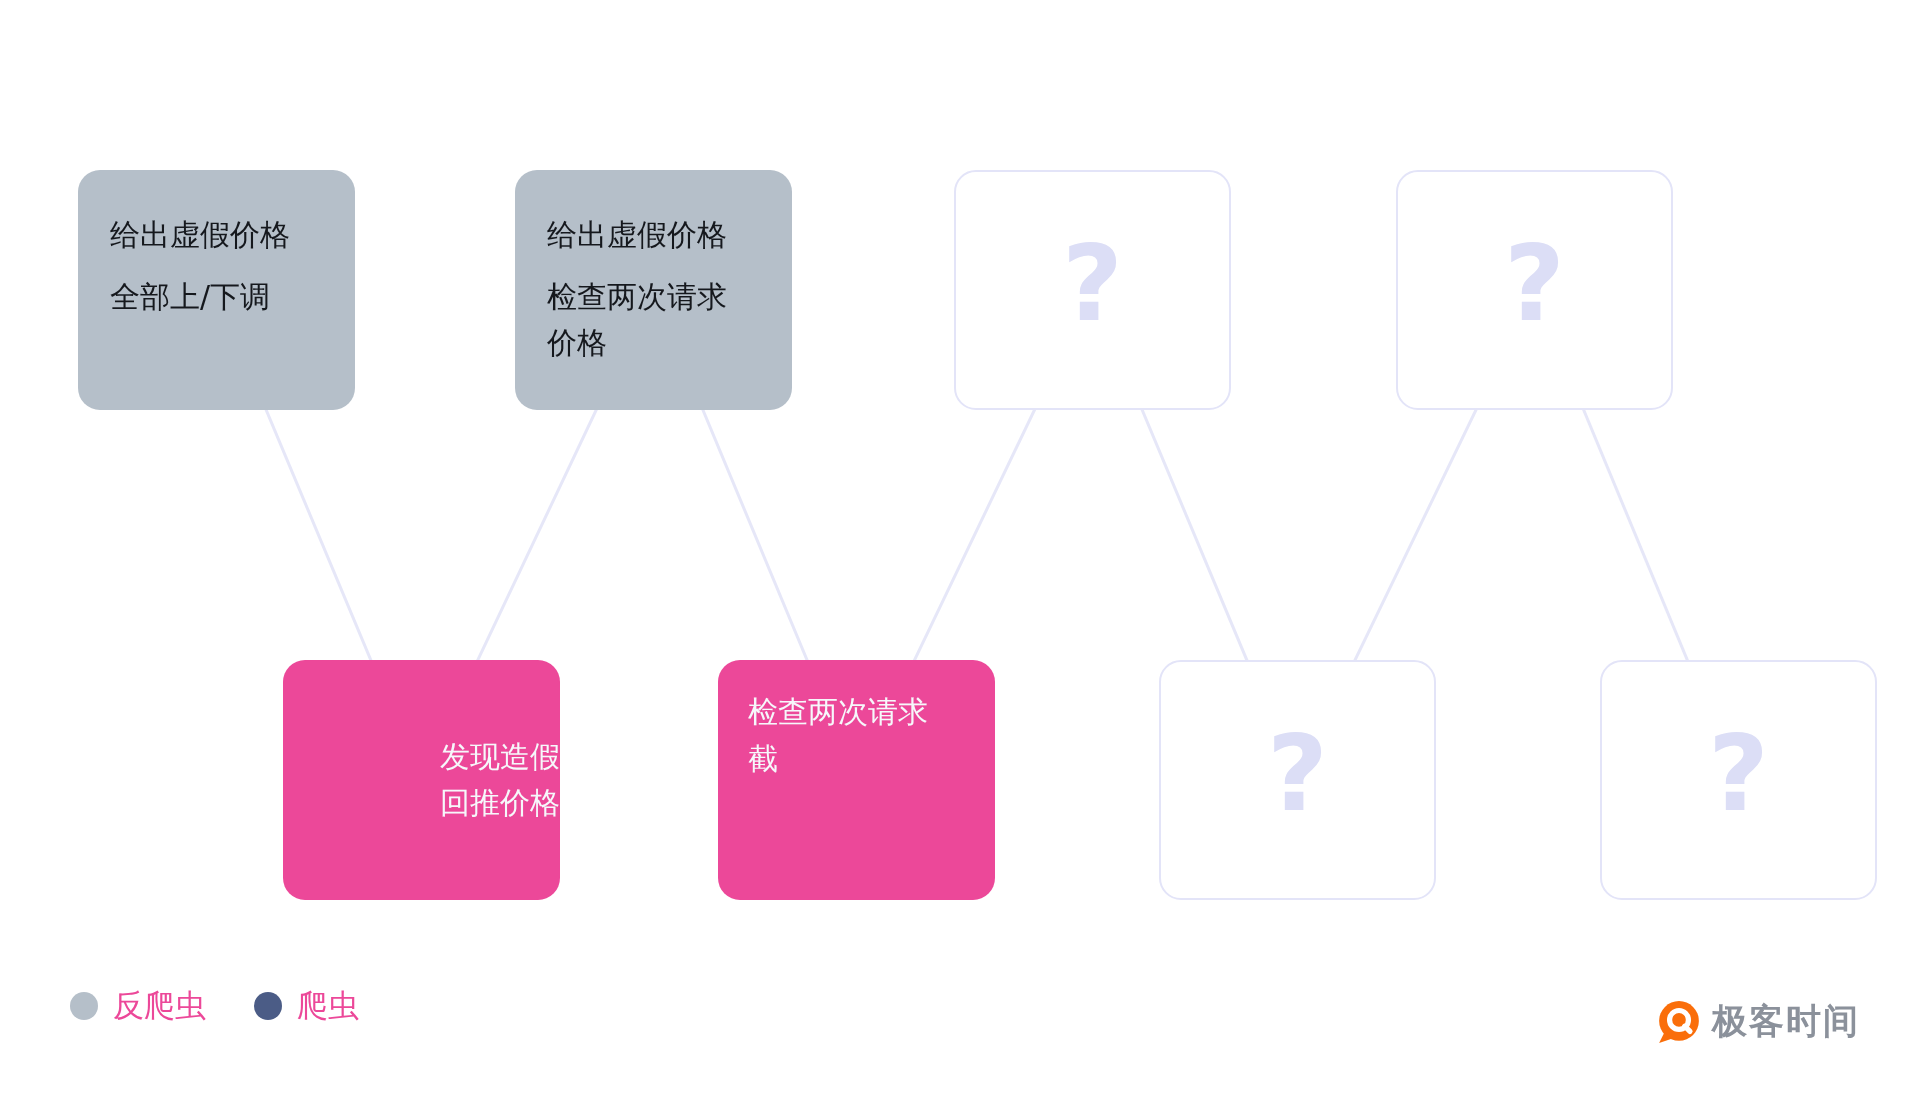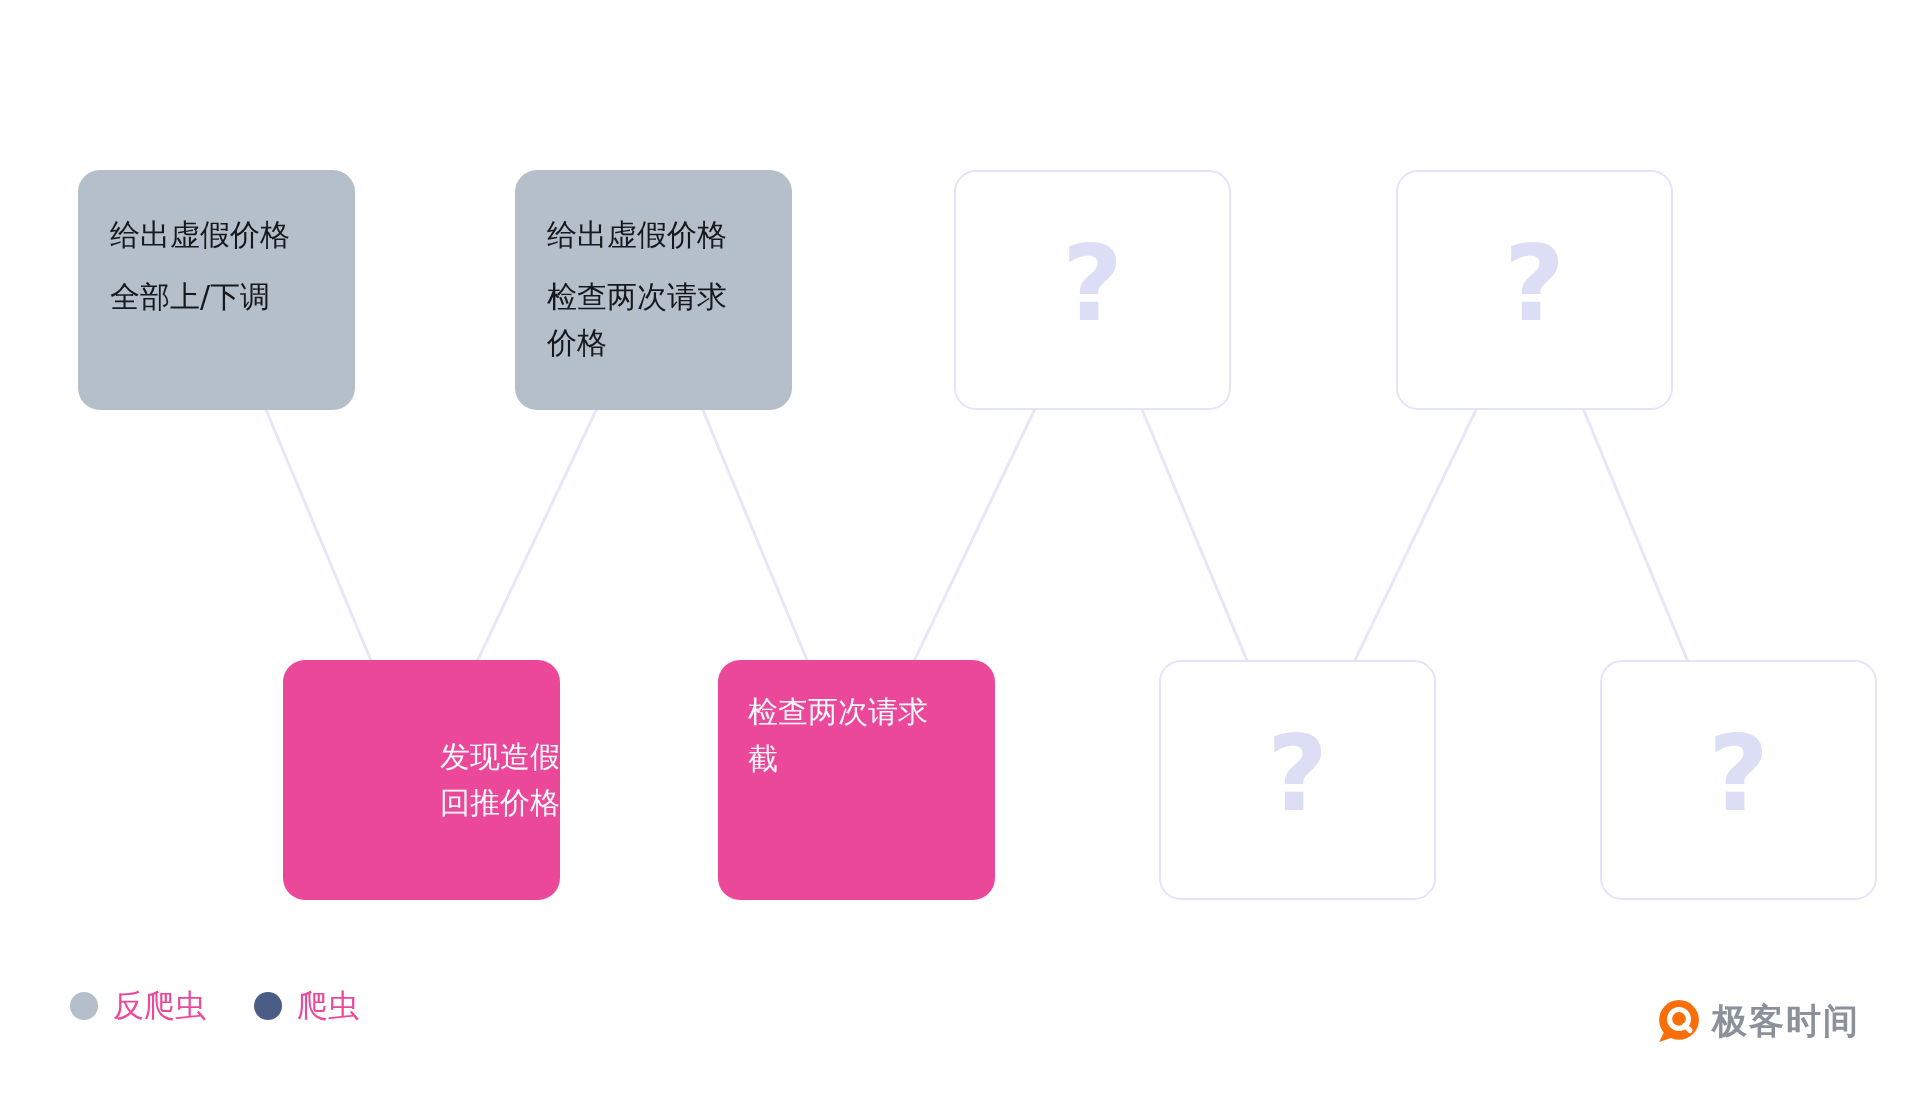"极客时间" .brand { align-items: flex-start -> flex-end }
